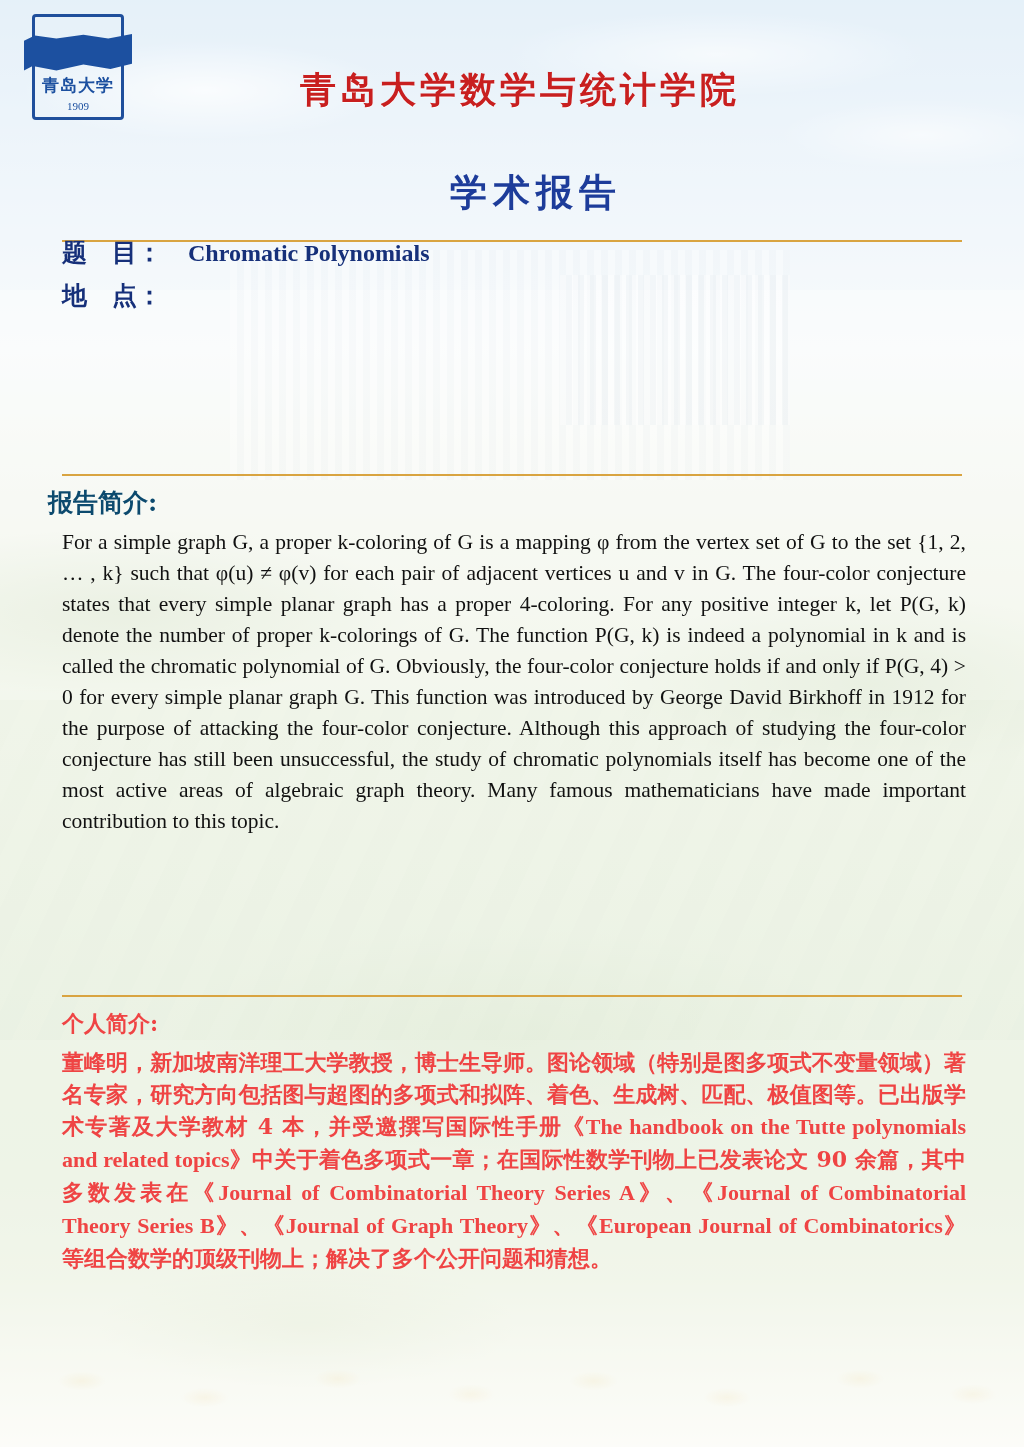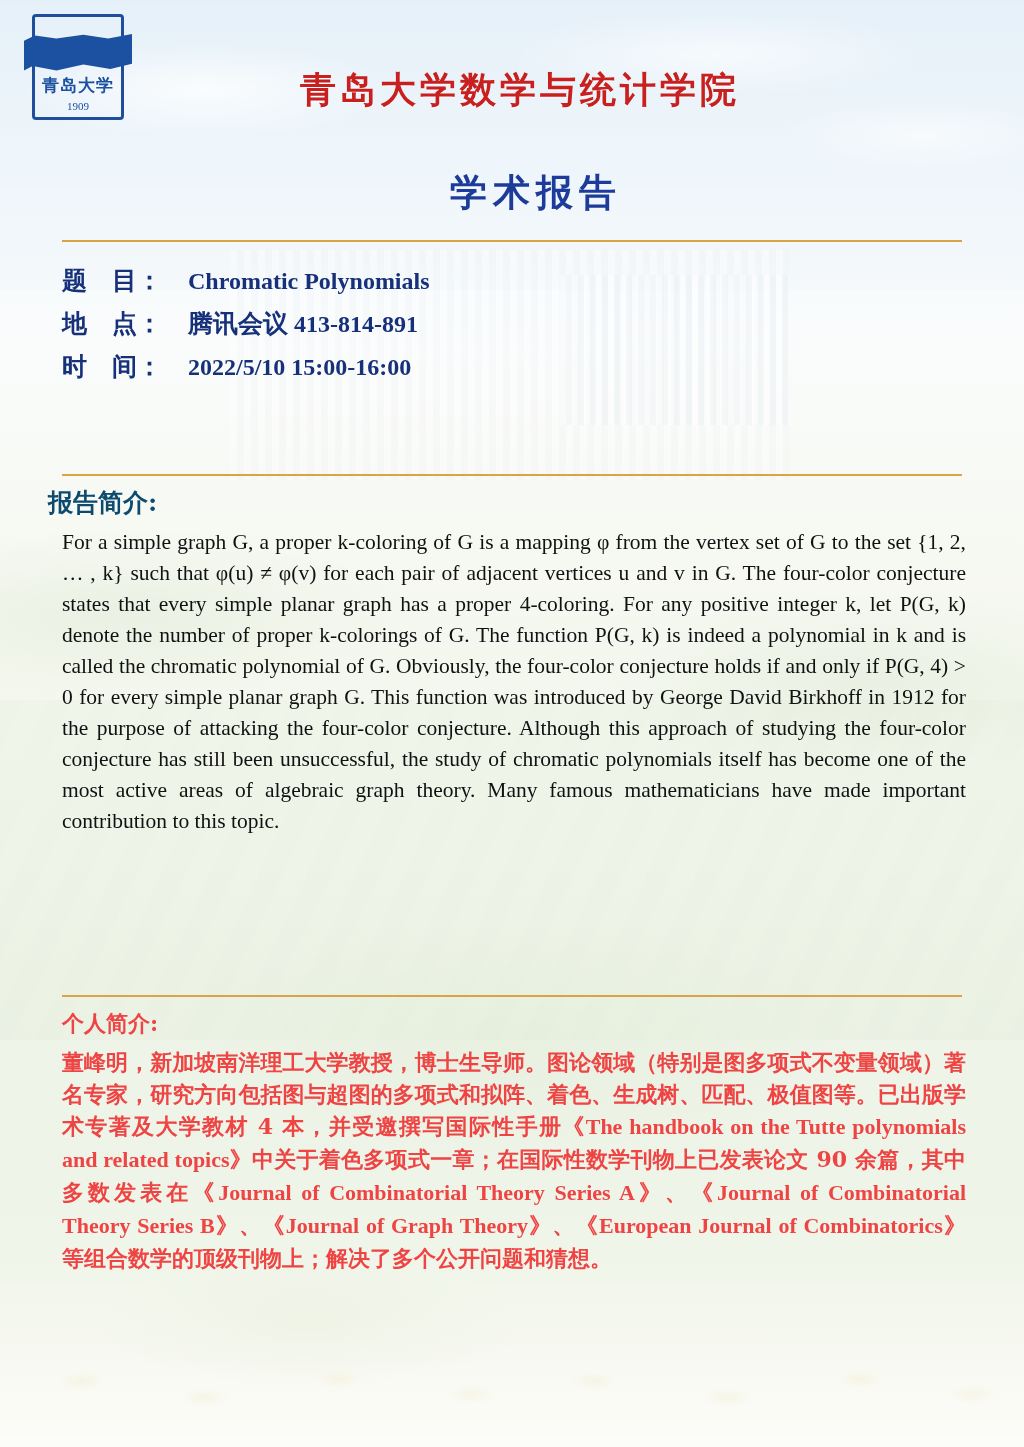"题 目：" .meta { top: 264px -> 236px }
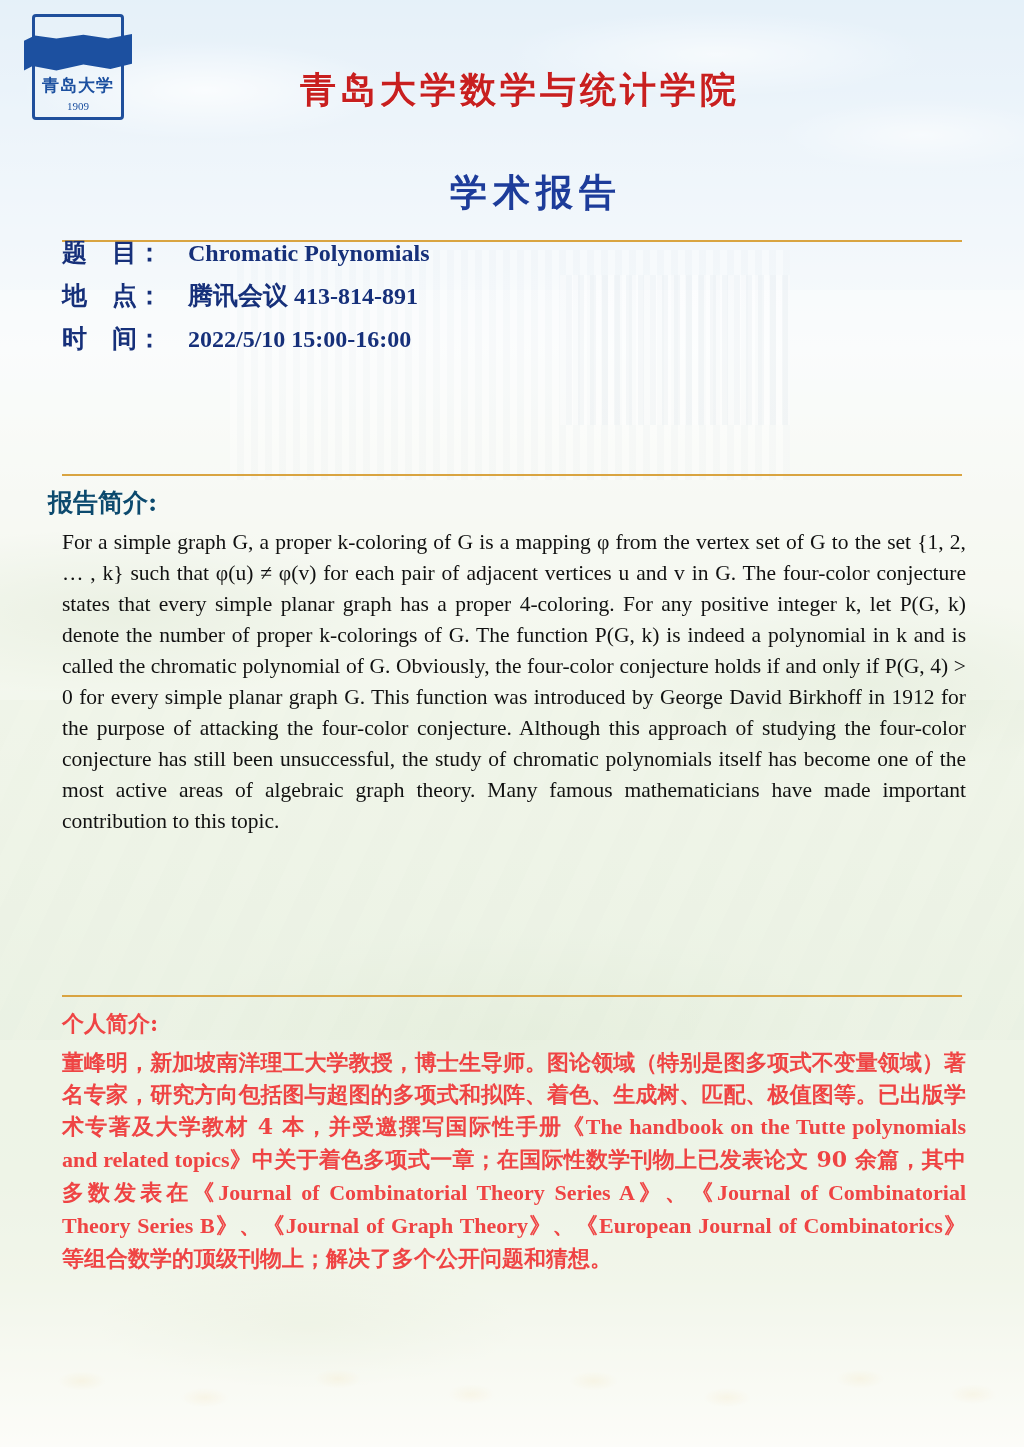"腾讯会议 413-814-891" span.meta-value { html: <span><span>腾讯会议</span><span> 413-814-891</span></span> -> none }
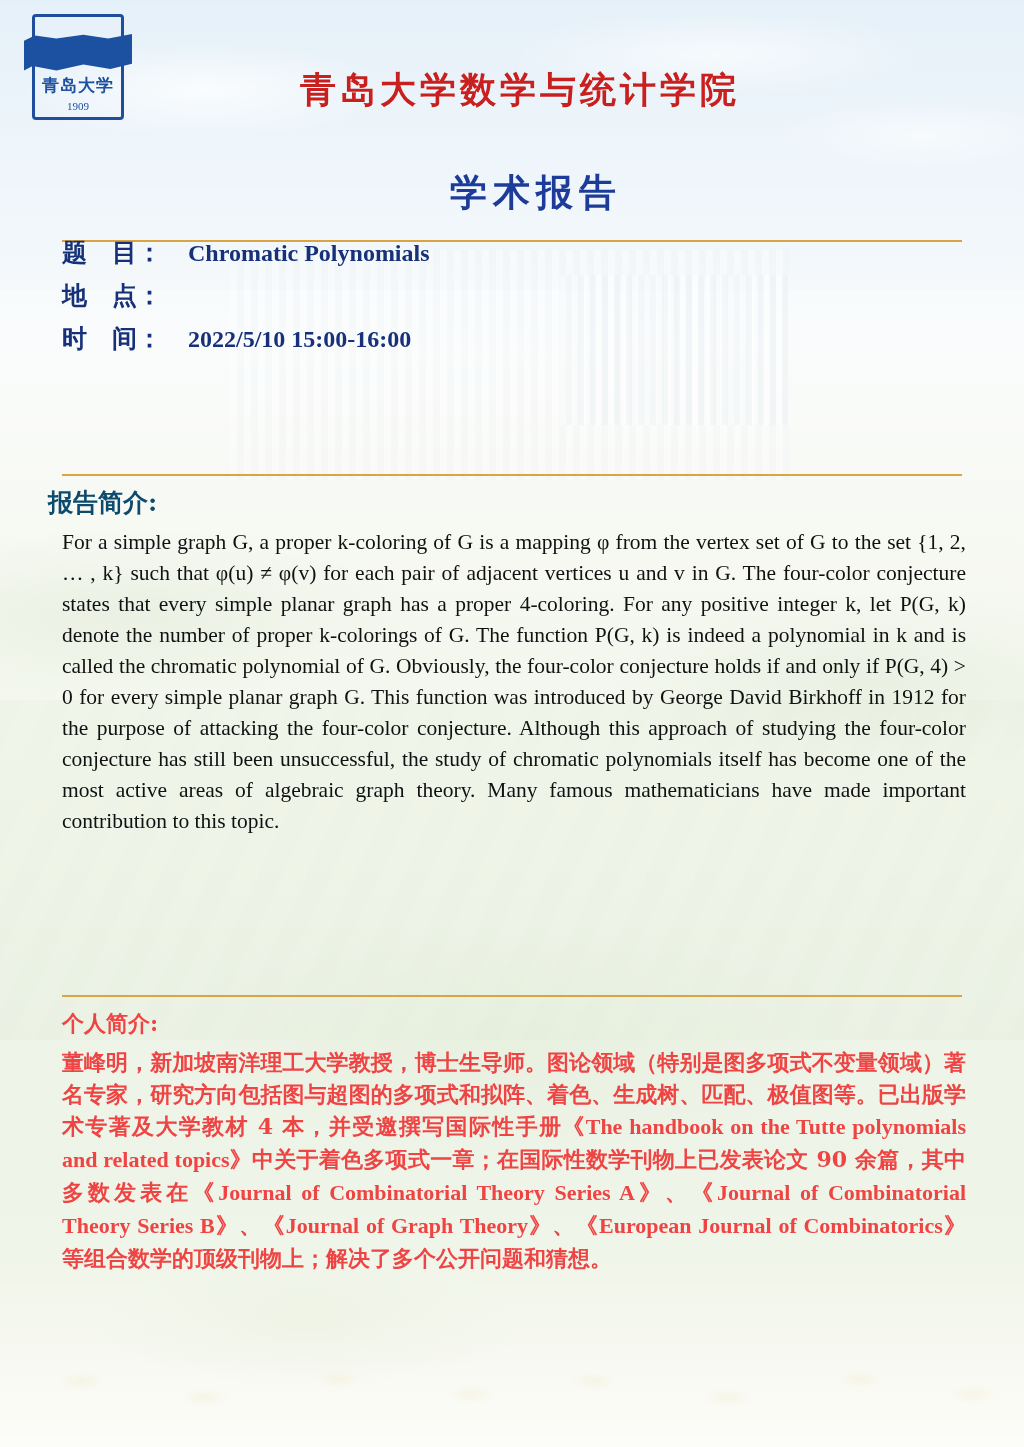"时 间：" div.meta-row { html: <div> <span>时 间：</span> <span><span></span><span>2022/5/10 15:00-16:00</span></span> </div> -> none }
